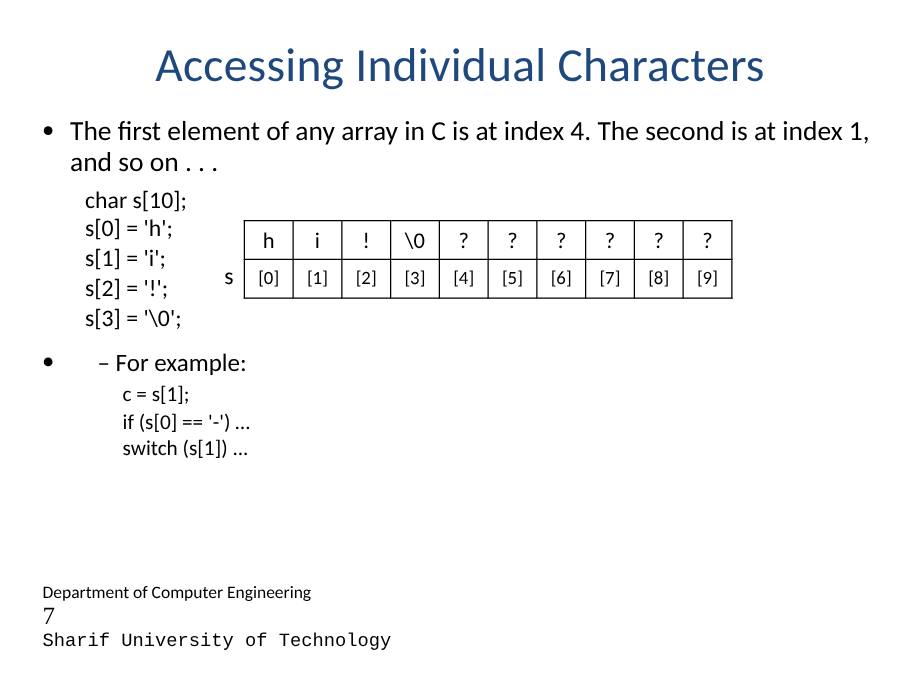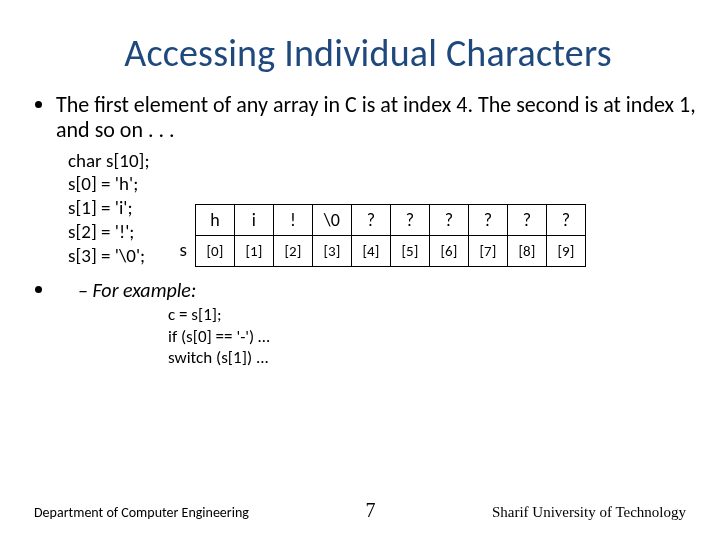"char s[10]; s[0] = 'h';" .code-and-table { align-items: flex-end -> center }
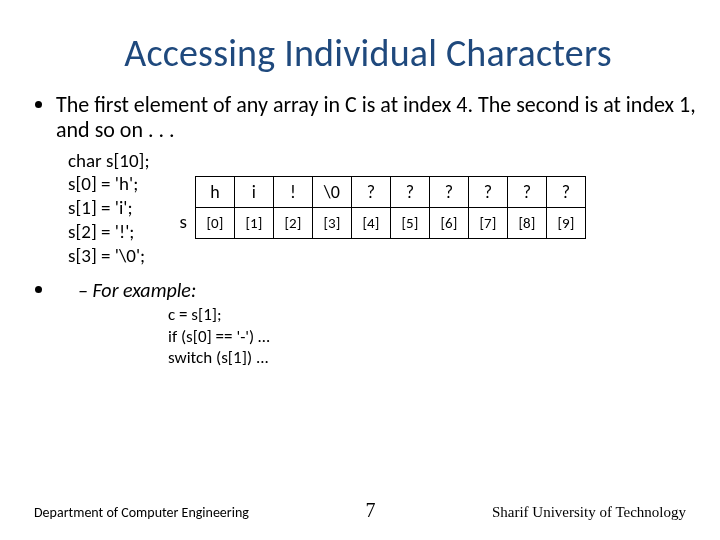"For example:" ul.sub { font-style: italic -> none }
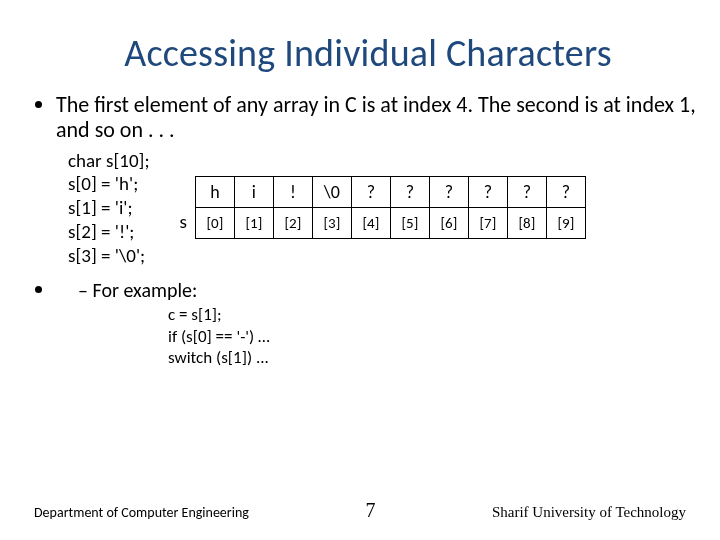"c = s[1]; if (s[0]" .example-code { margin: 2px 0 0 112px -> 2px 0 0 42px }
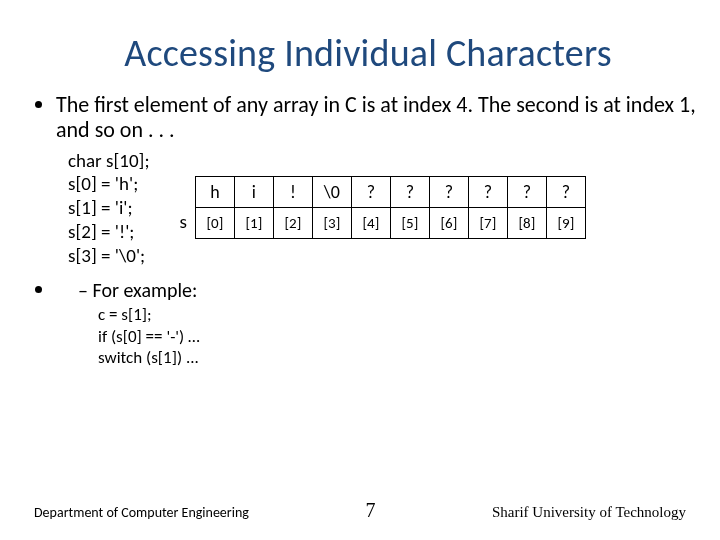"Department of Computer Engineering" .footer { flex-direction: none -> column }
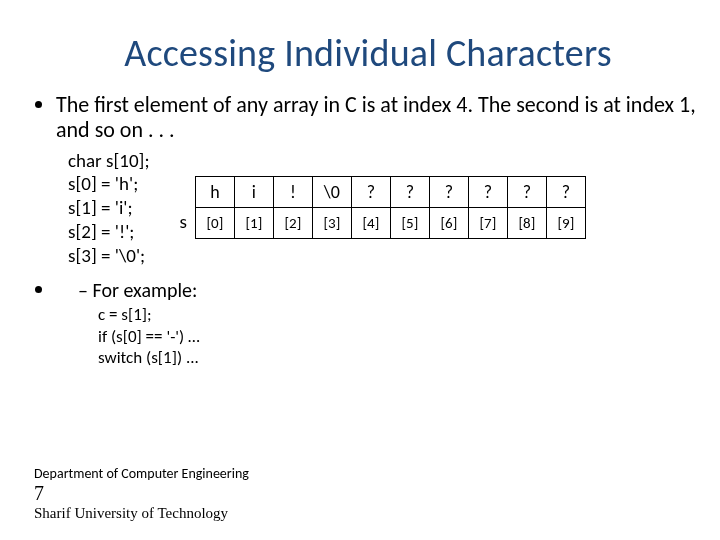"Sharif University of Technology" .footer .uni { font-family: Liberation Serif, serif -> Liberation Mono, monospace }
